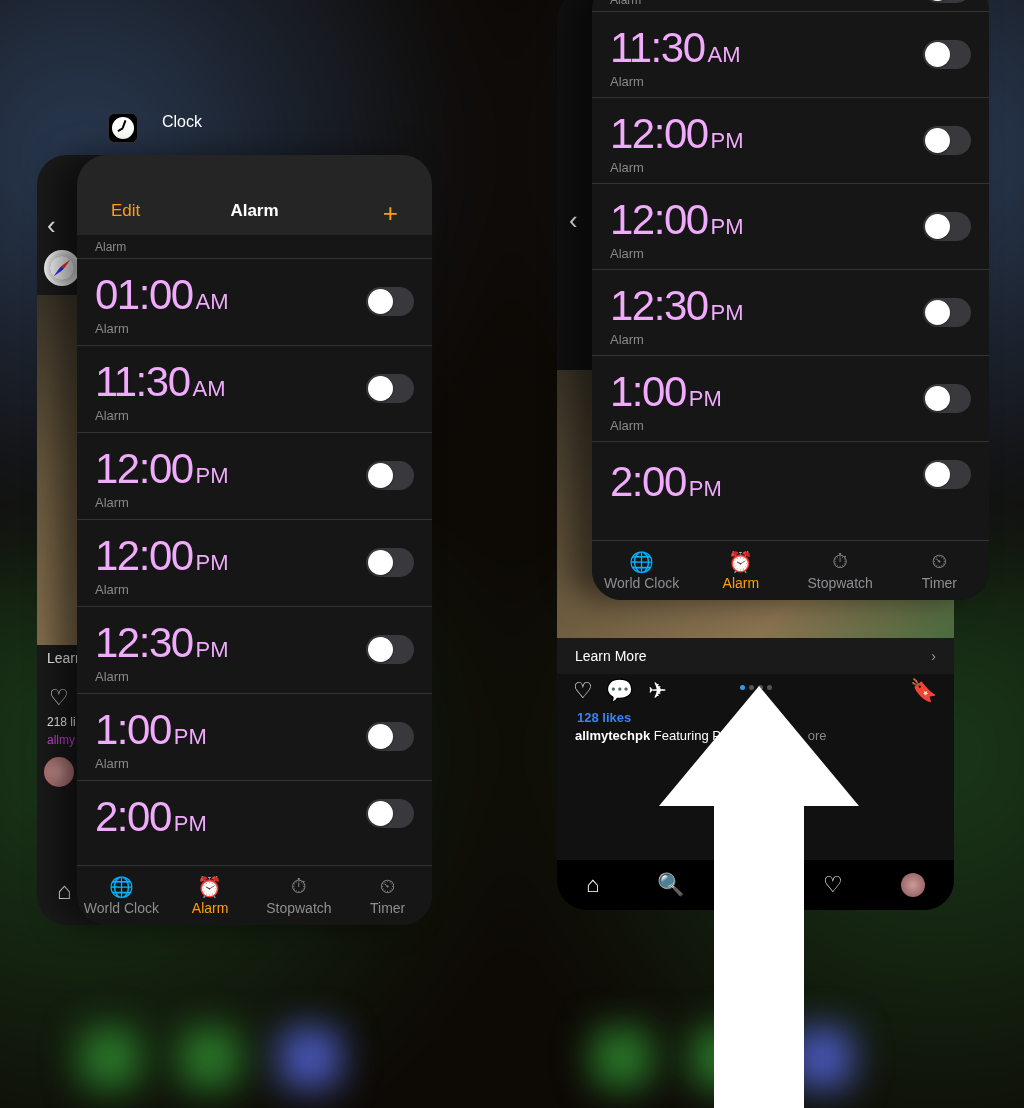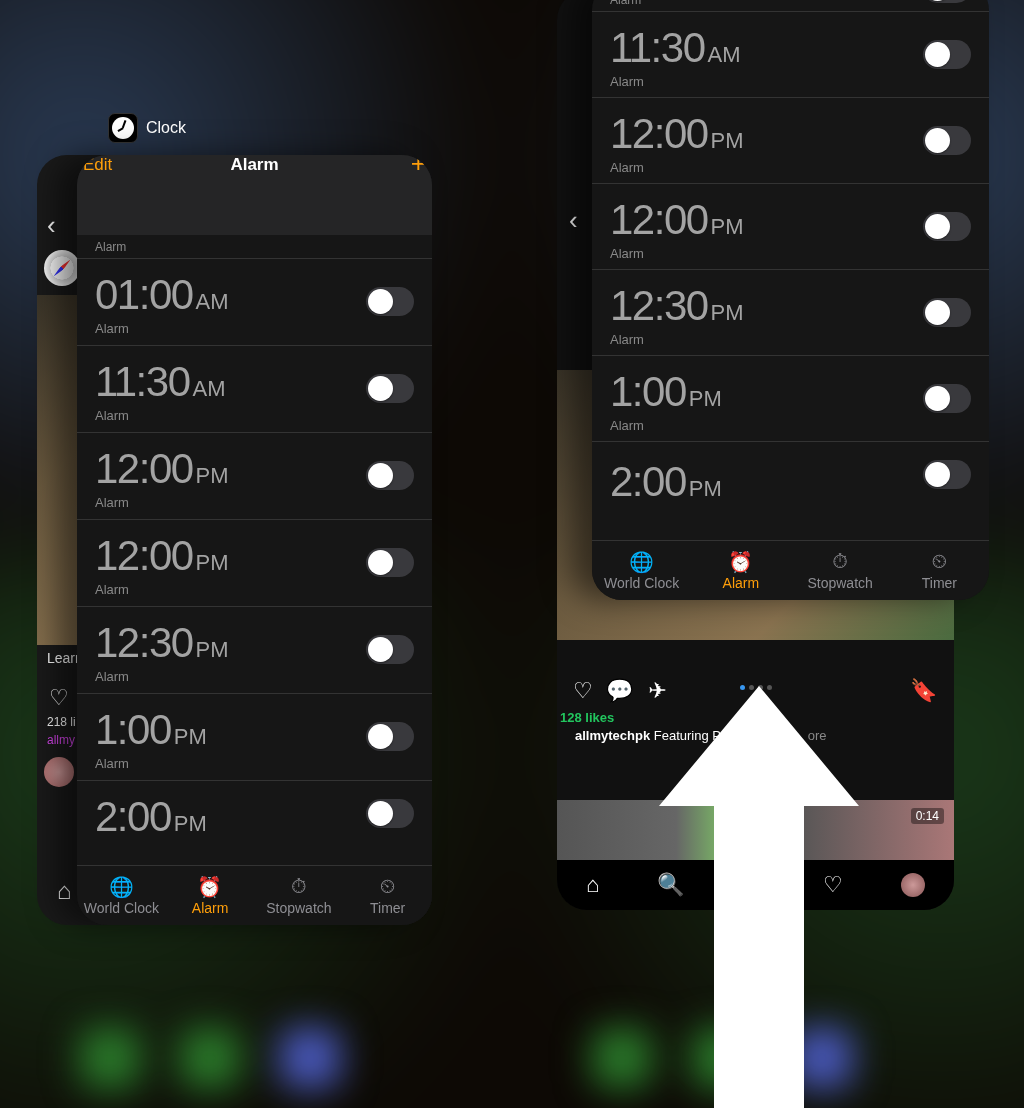"11:30" .alarm-time { color: #a3a3a3 -> #f0abfc }
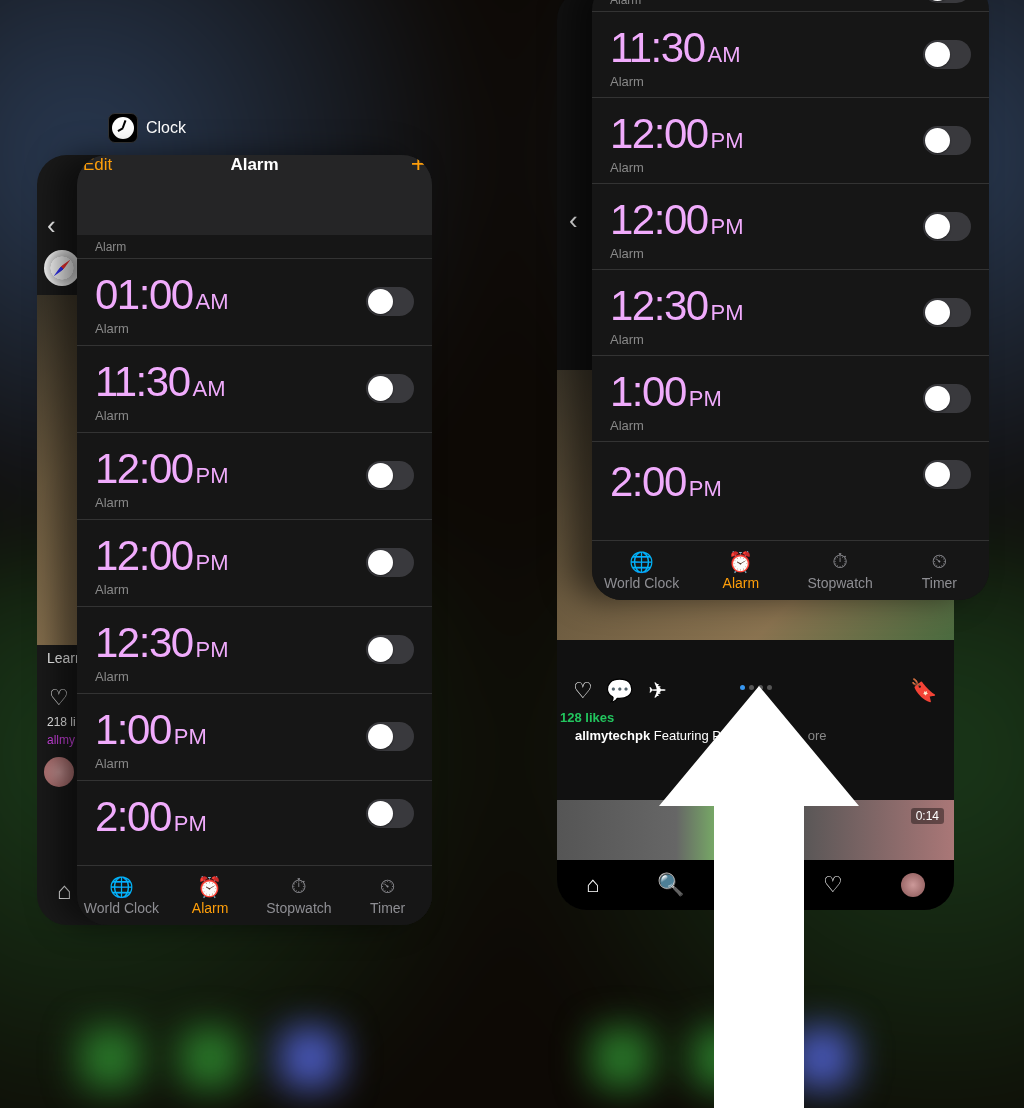"Clock" .app-label { align-items: center -> none; gap: 8px -> 24px }
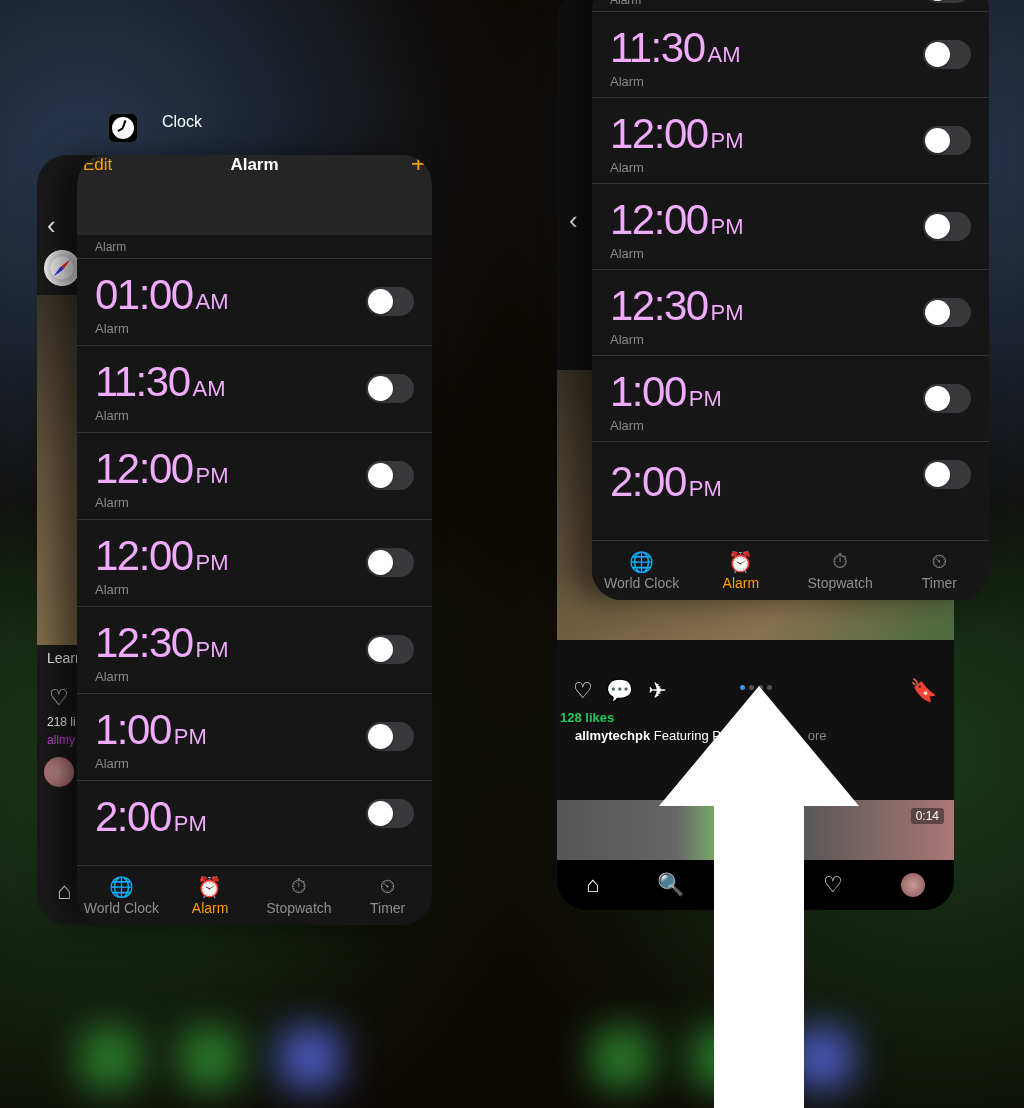"Edit" .alarm-header { align-items: none -> flex-end; padding: 0 6px 14px -> 0 34px 14px }
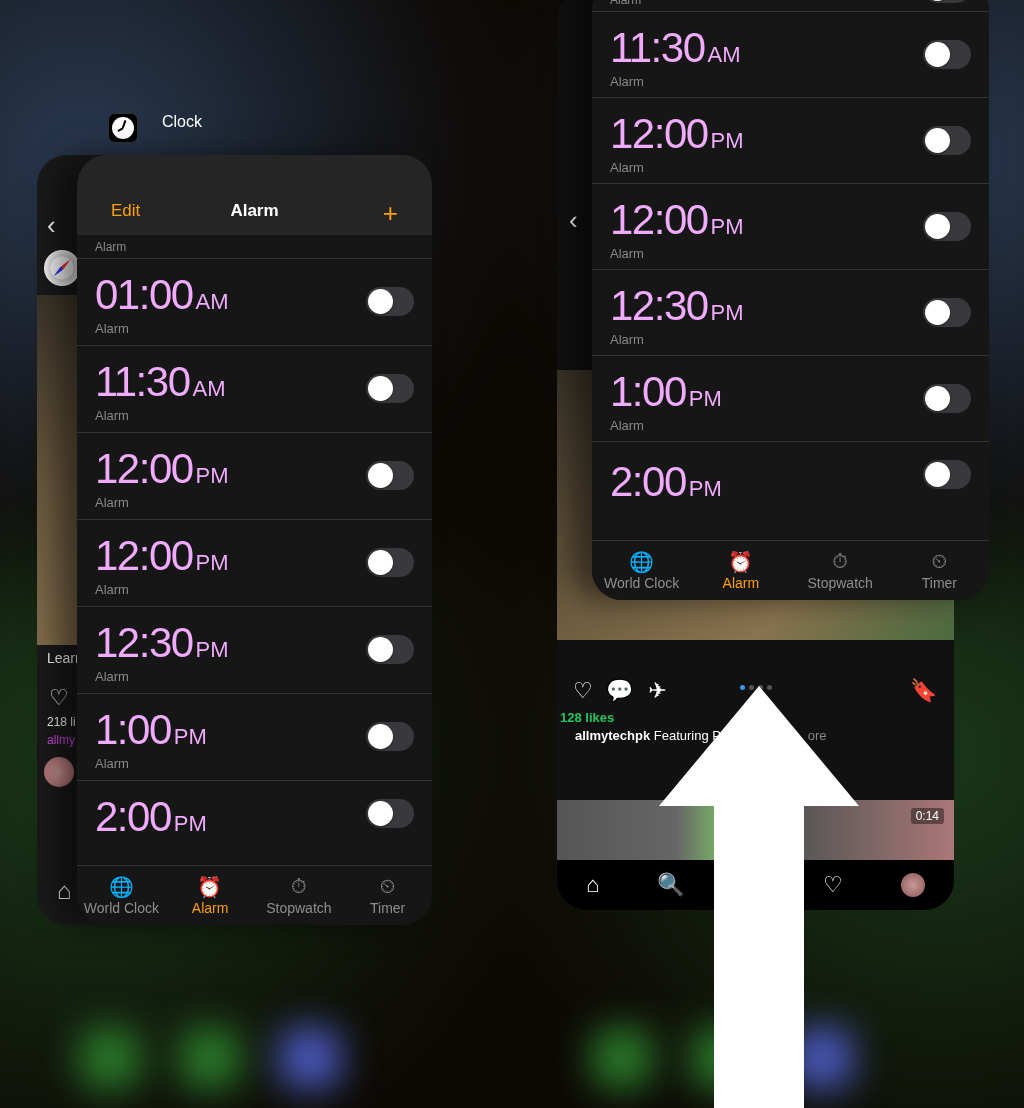"Learn More" div.learn-row { html: none -> <div> <span>Learn More</span> <span>›</span> </div> }
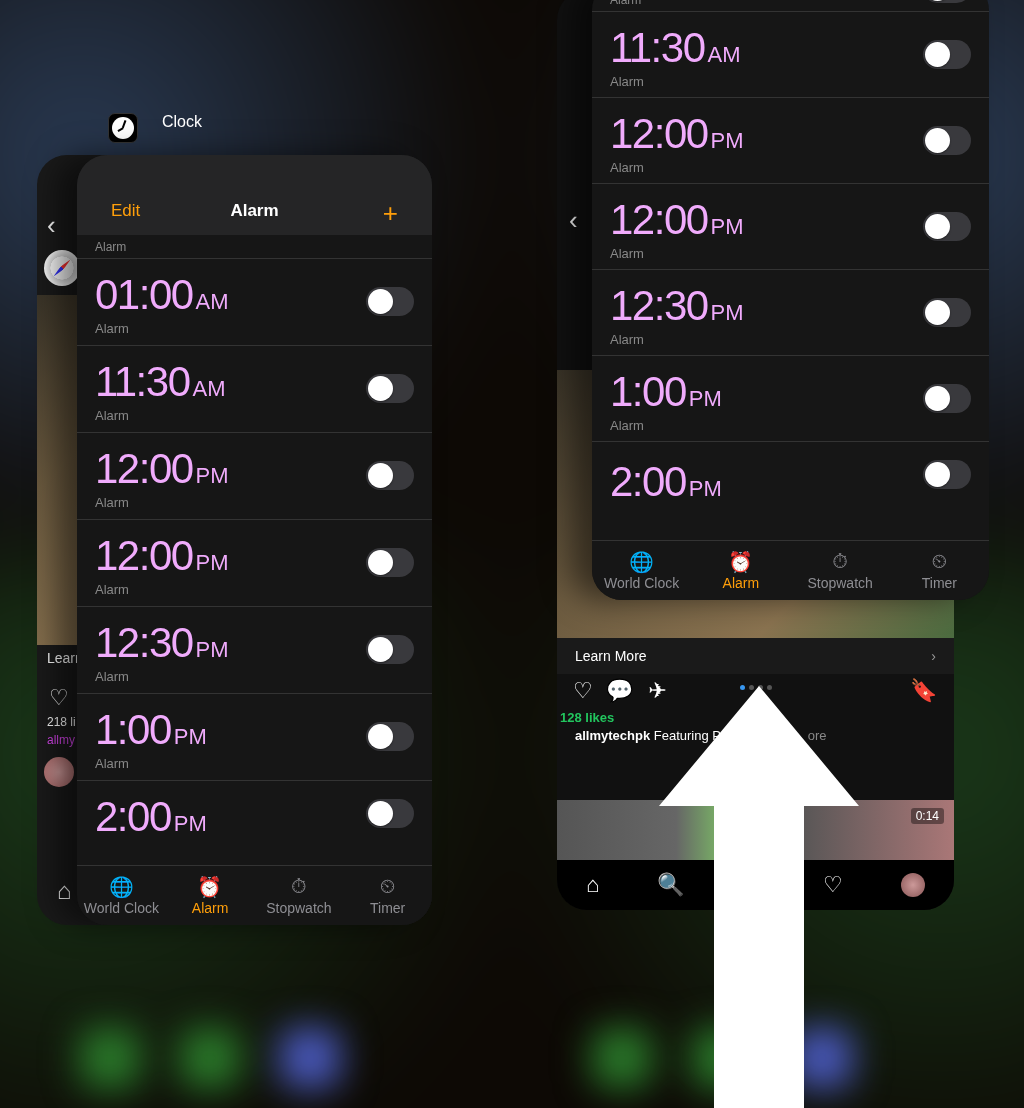"128 likes" .behind-card-right .likes2 { color: #22c55e -> #3b82f6; left: 3px -> 20px }
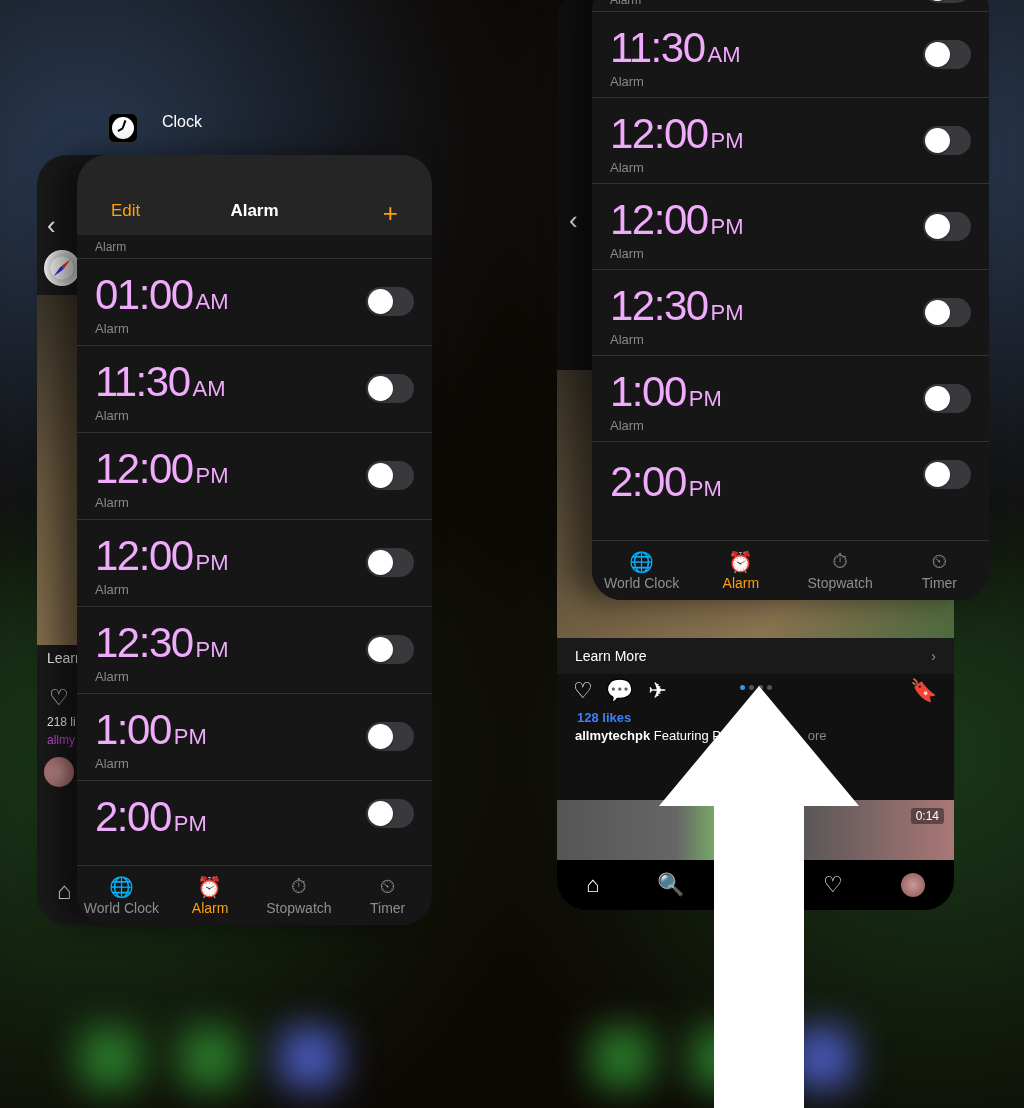"0:14" div.reel { html: <div> <span>0:14</span> </div> -> none }
